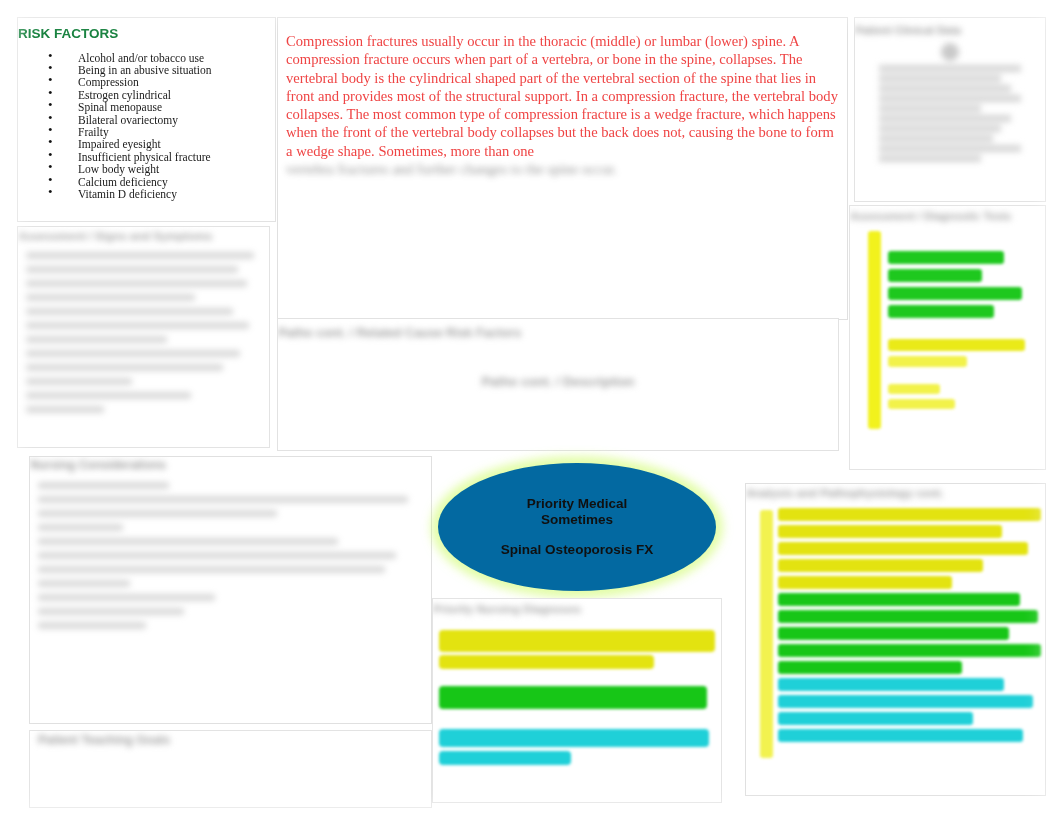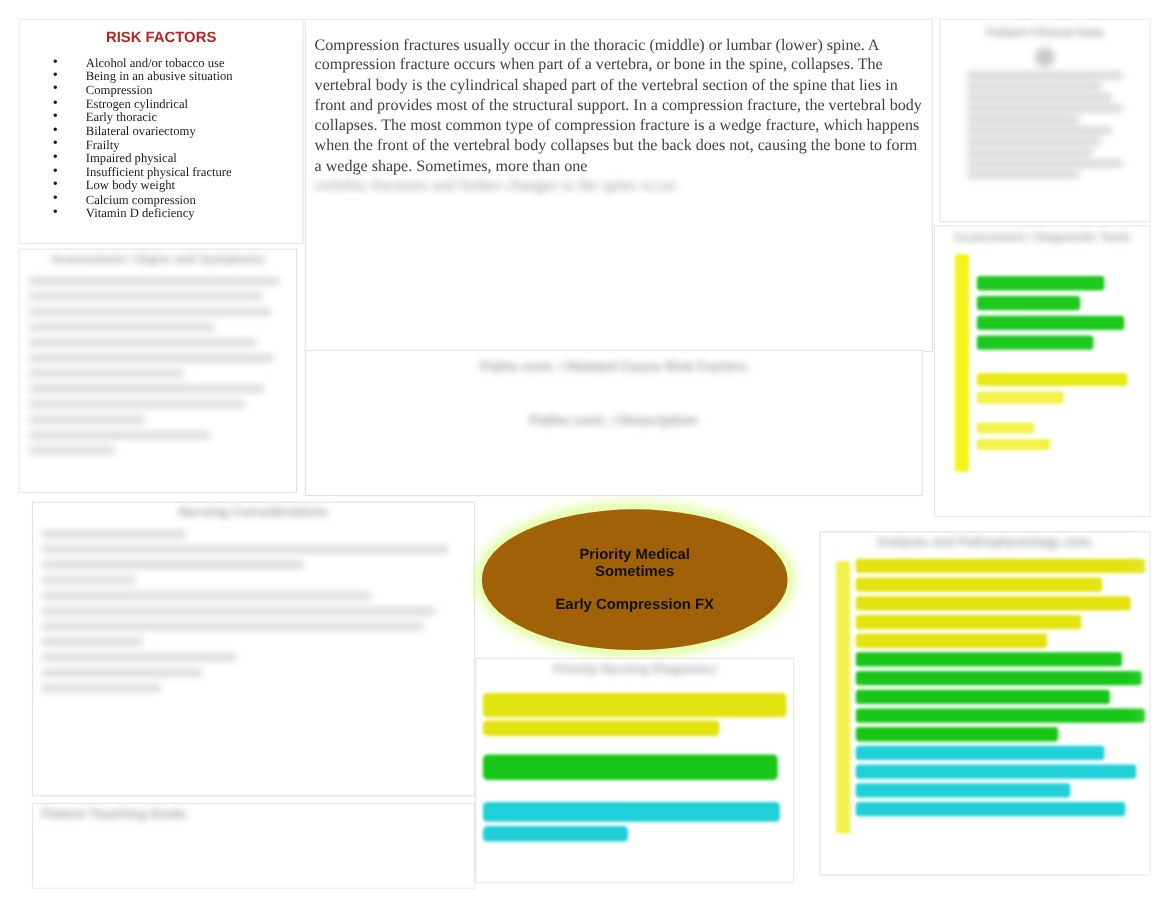"RISK FACTORS" .panel-title { color: #b91c1c -> #15803d; text-align: center -> none }
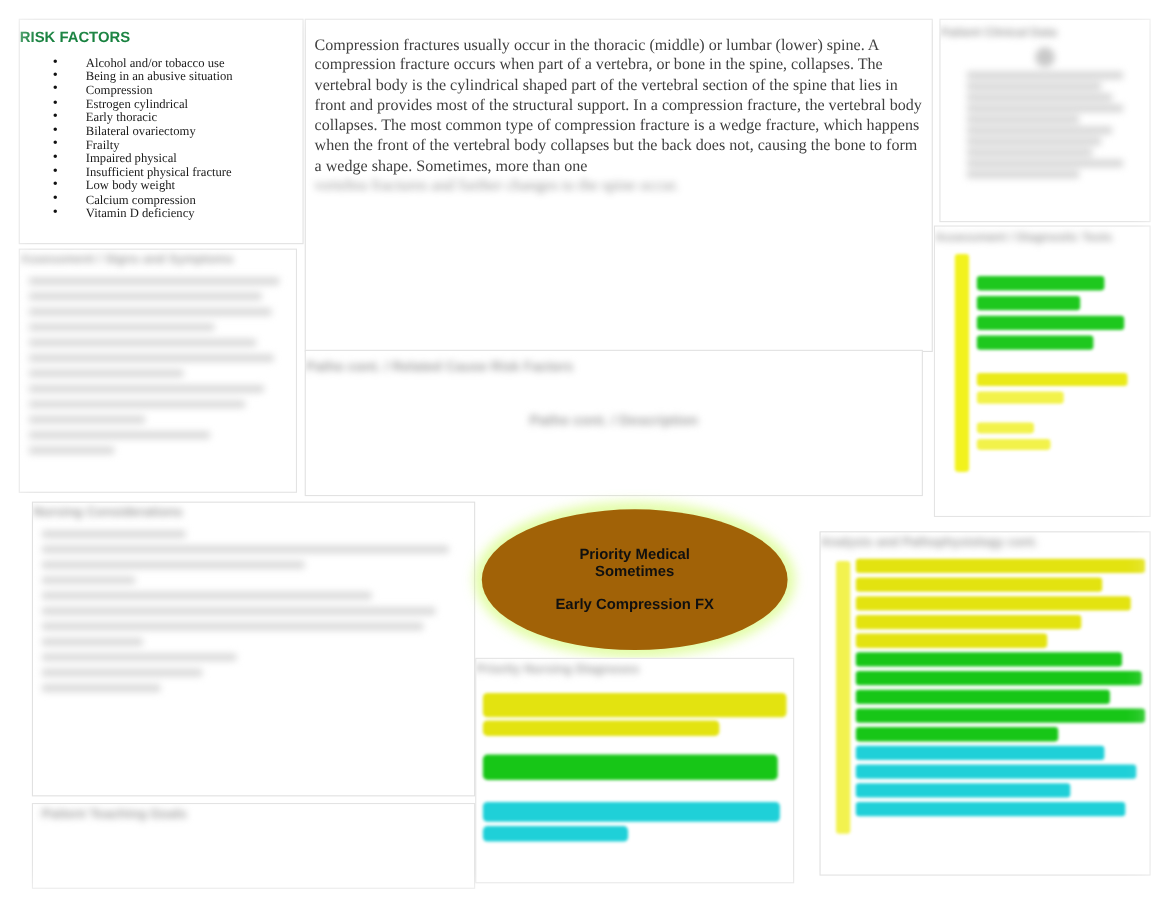"Compression fractures usually occur in" #patho-body { color: #404040 -> #ef4444 }
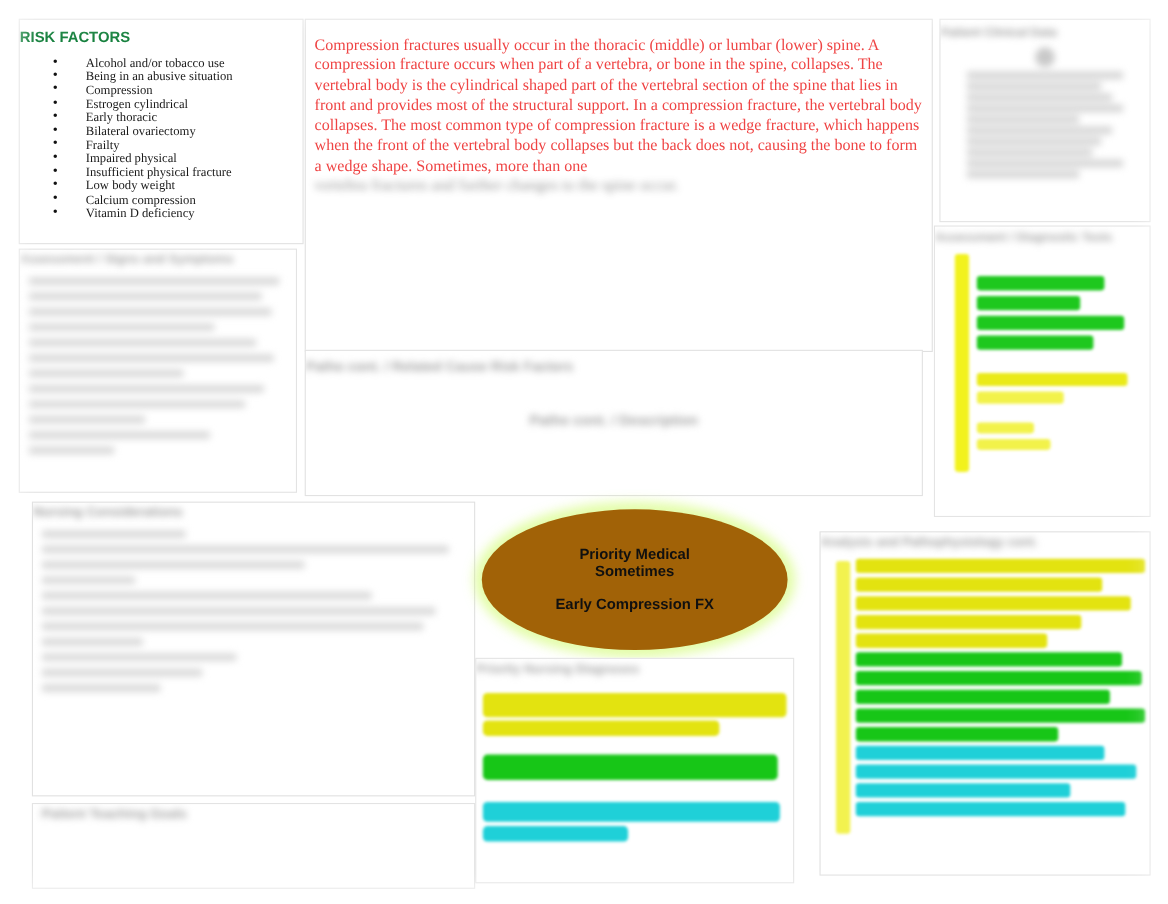"Early thoracic" li { text: Early thoracic -> Spinal menopause }
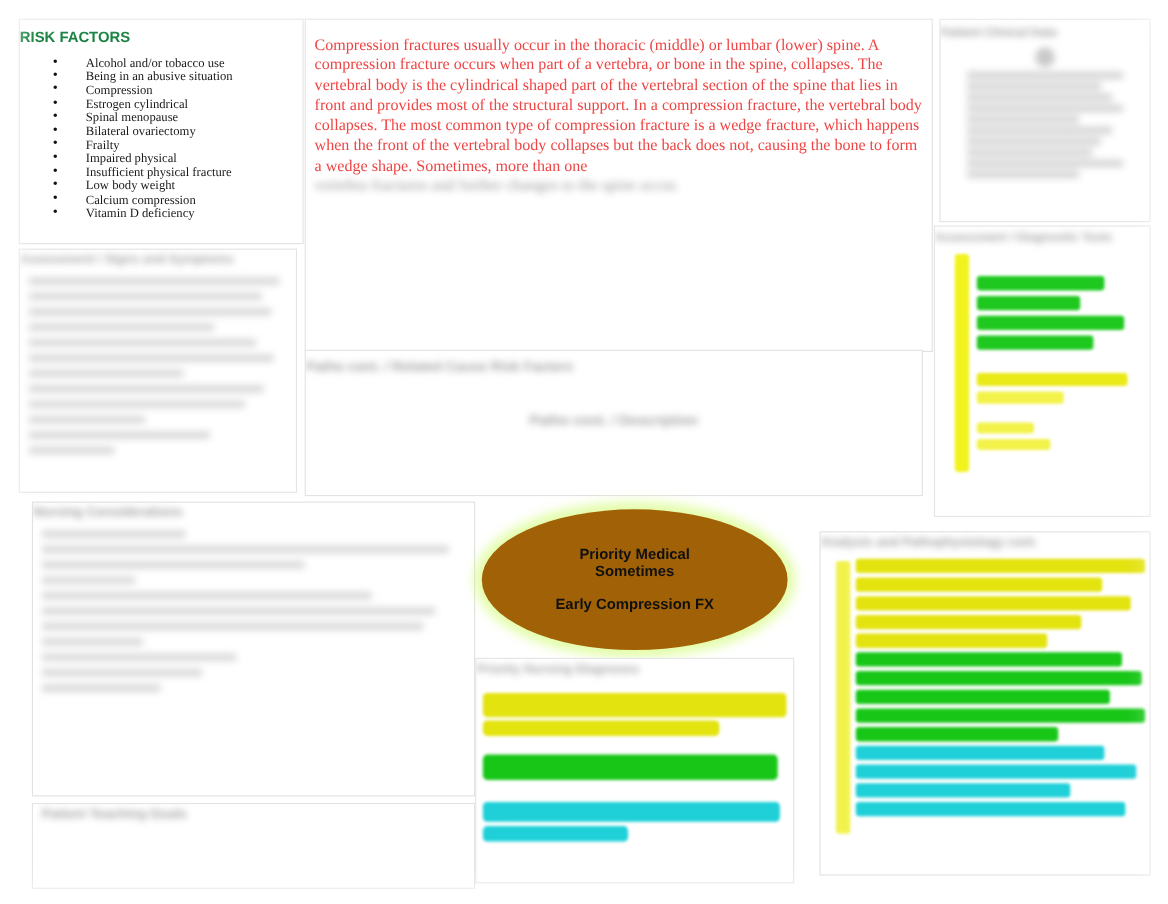"Impaired physical" li { text: physical -> eyesight }
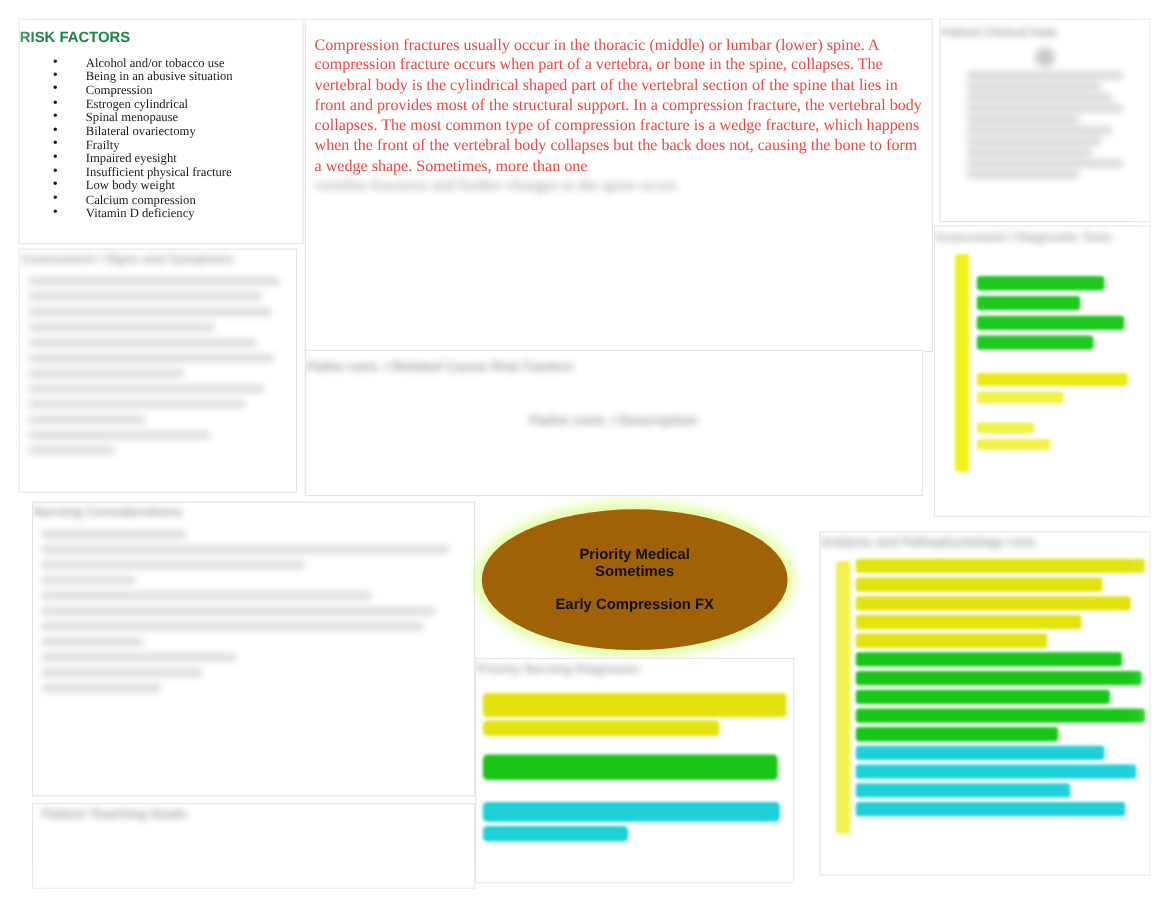"Calcium compression" li { text: compression -> deficiency }
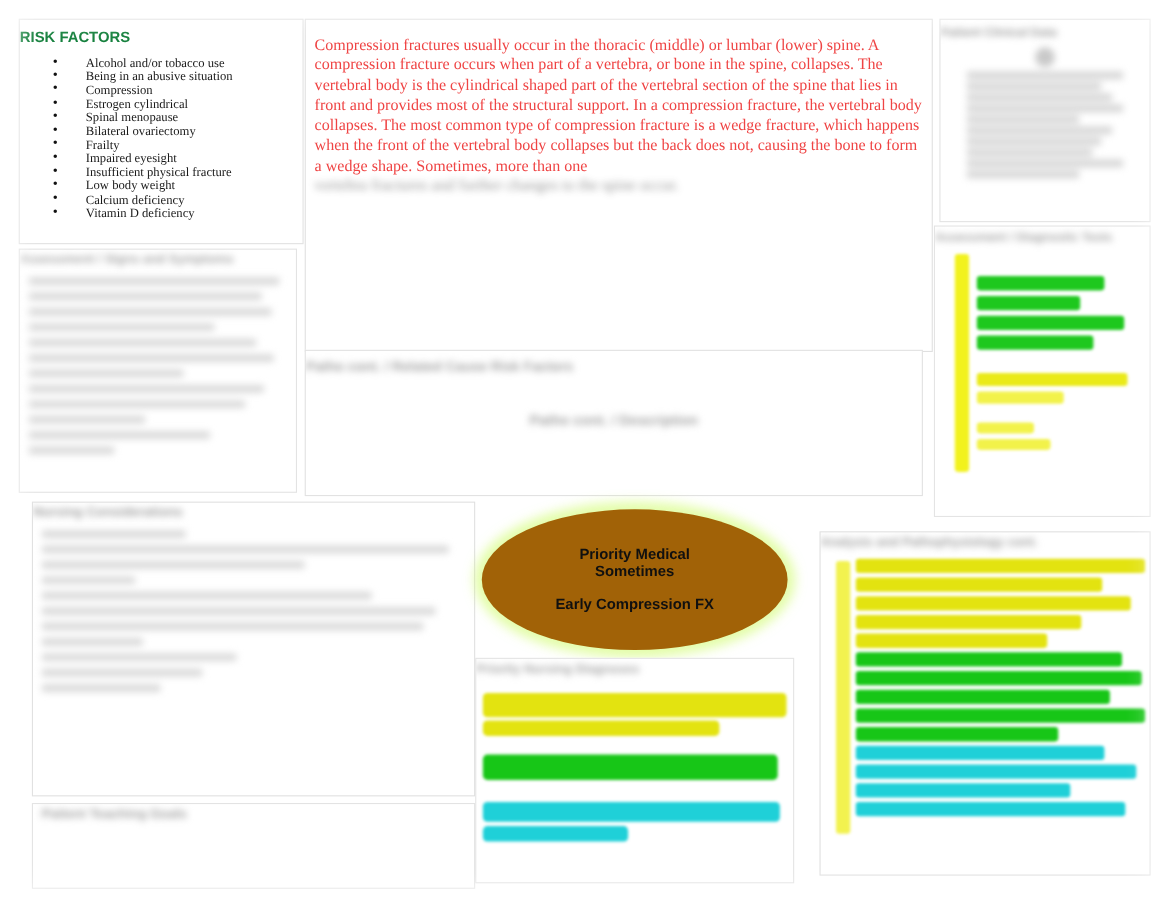"Priority Medical" #dx-ellipse { background: #a16207 -> #0369a1 }
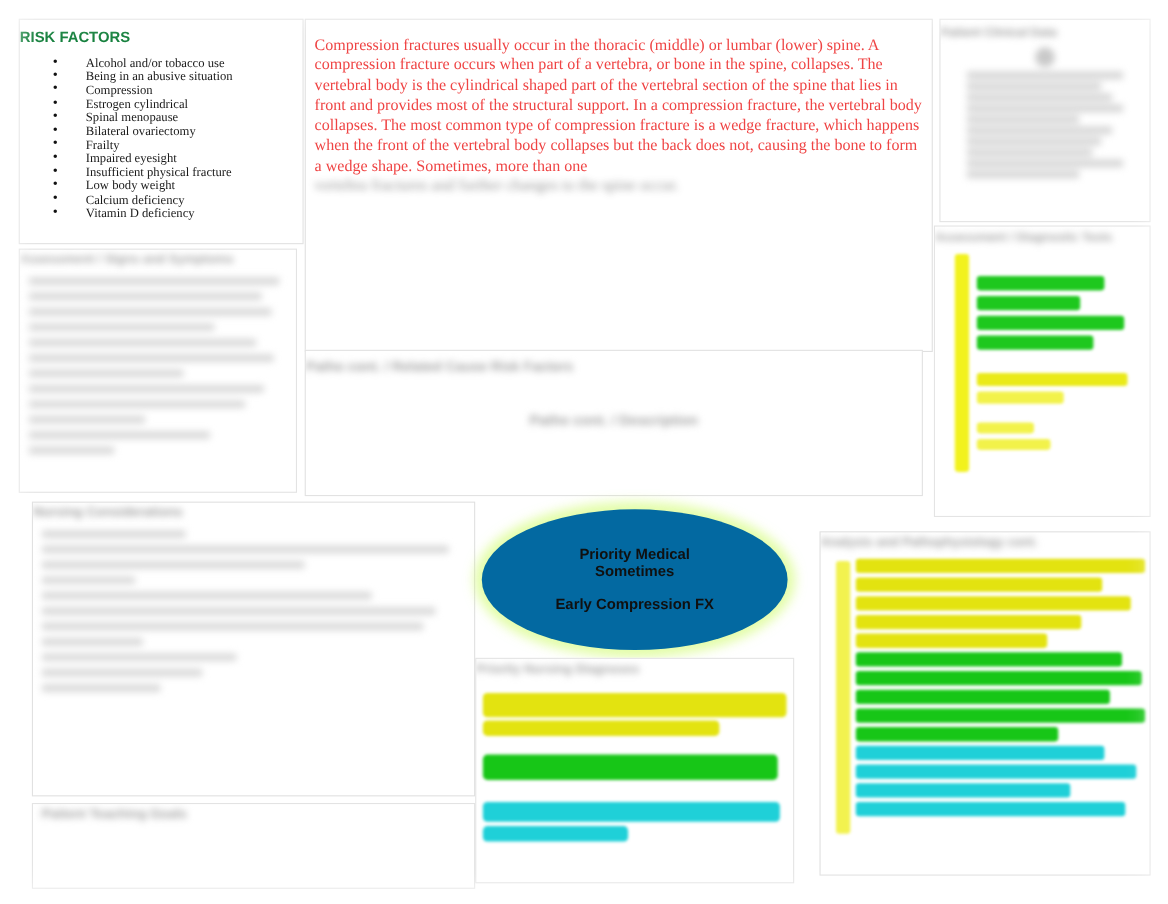"Early Compression FX" div.dx-line { text: Early Compression -> Spinal Osteoporosis }
